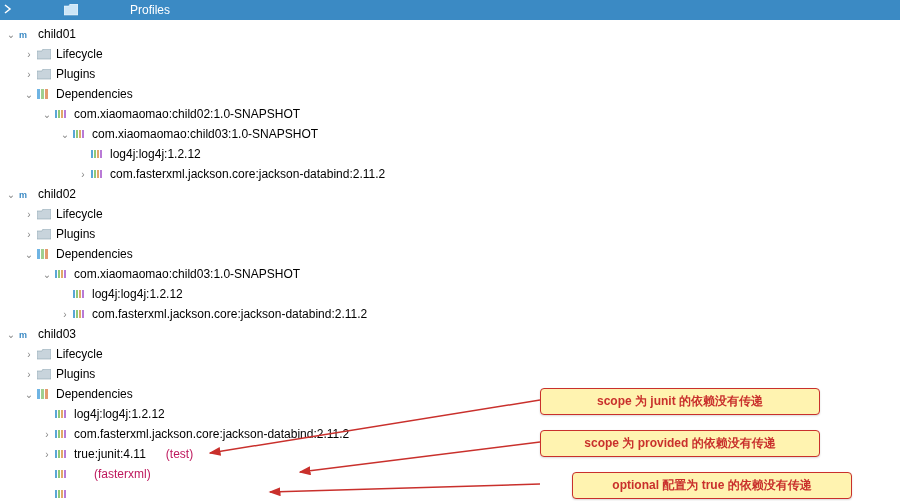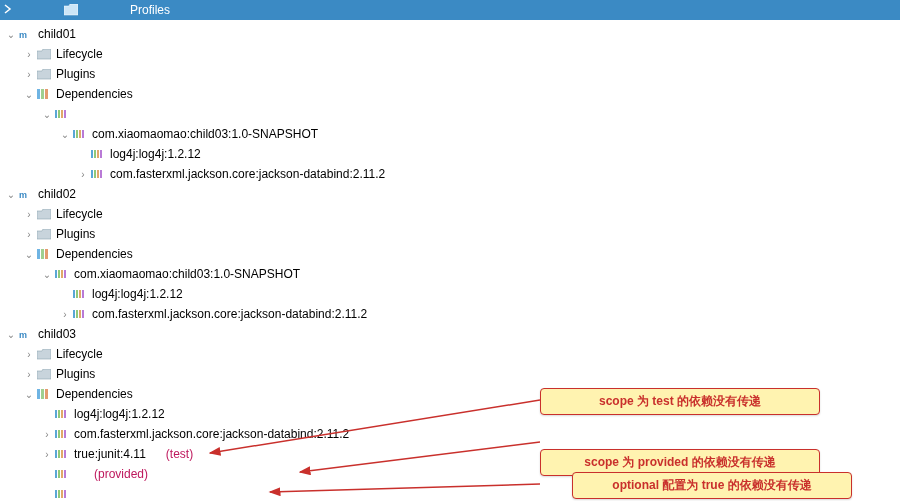"com.xiaomaomao:child02:1.0-SNAPSHOT" span.label { html: none -> <span>com.xiaomaomao:child02:1.0-SNAPSHOT</span> }
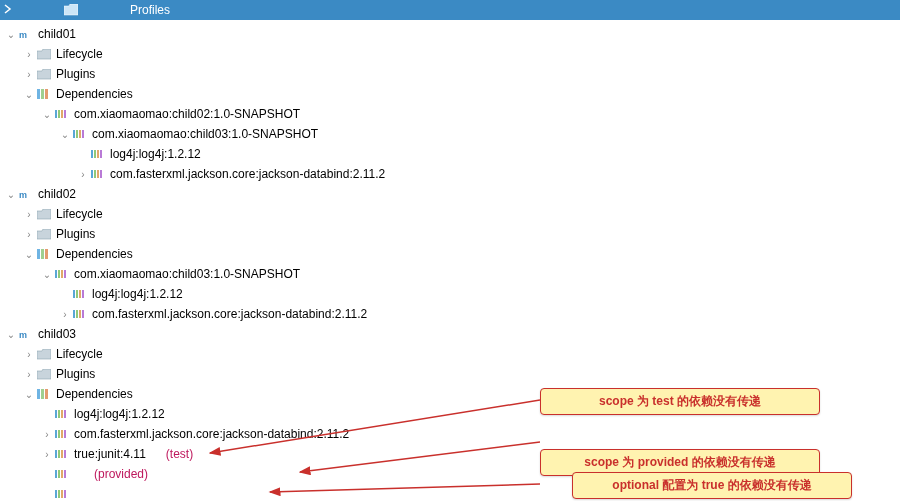"scope 为 test 的依赖没有传递" span { text: test -> junit }
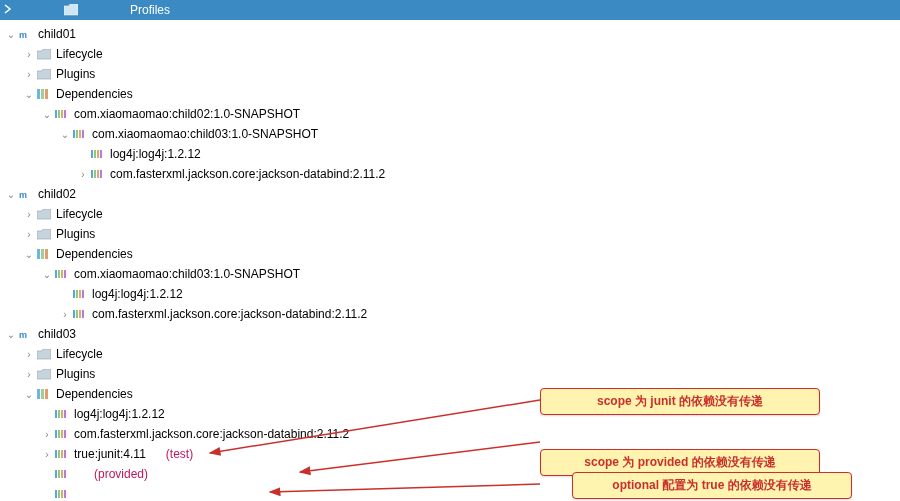"scope 为 provided 的依赖没有传递" div.callout { margin-top: 19px -> none }
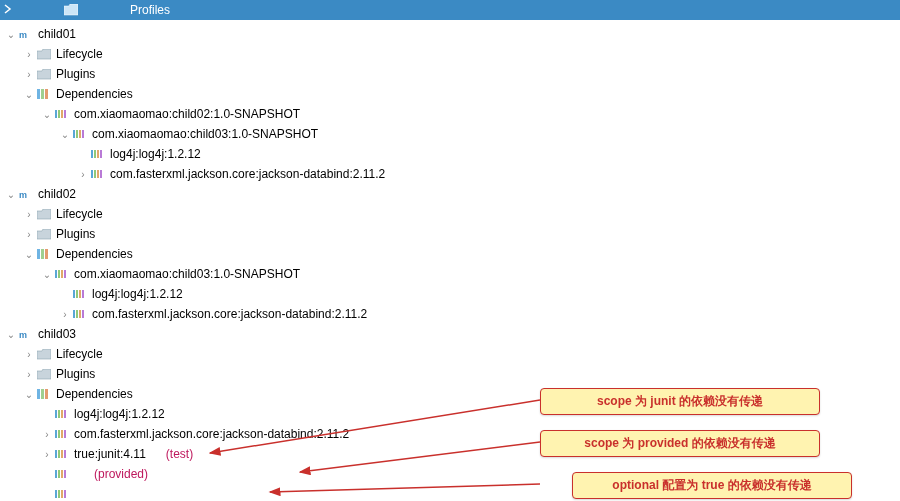"(provided)" span.scope { text: provided -> fasterxml }
